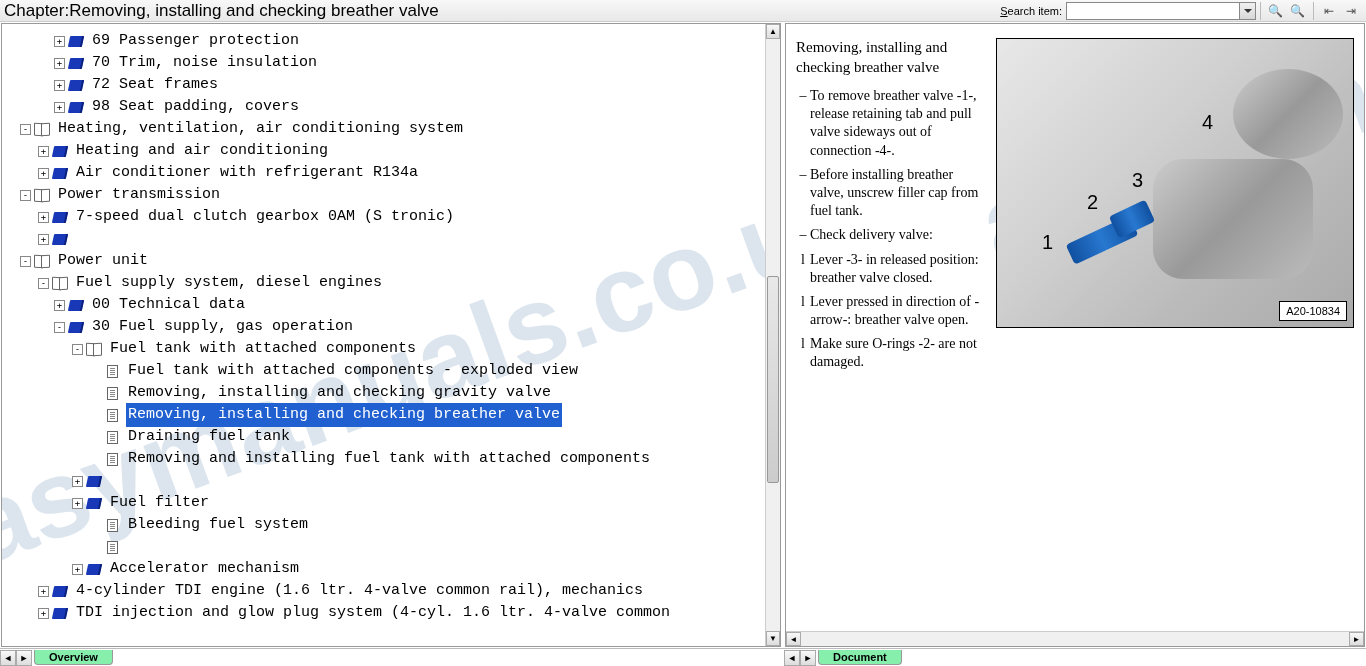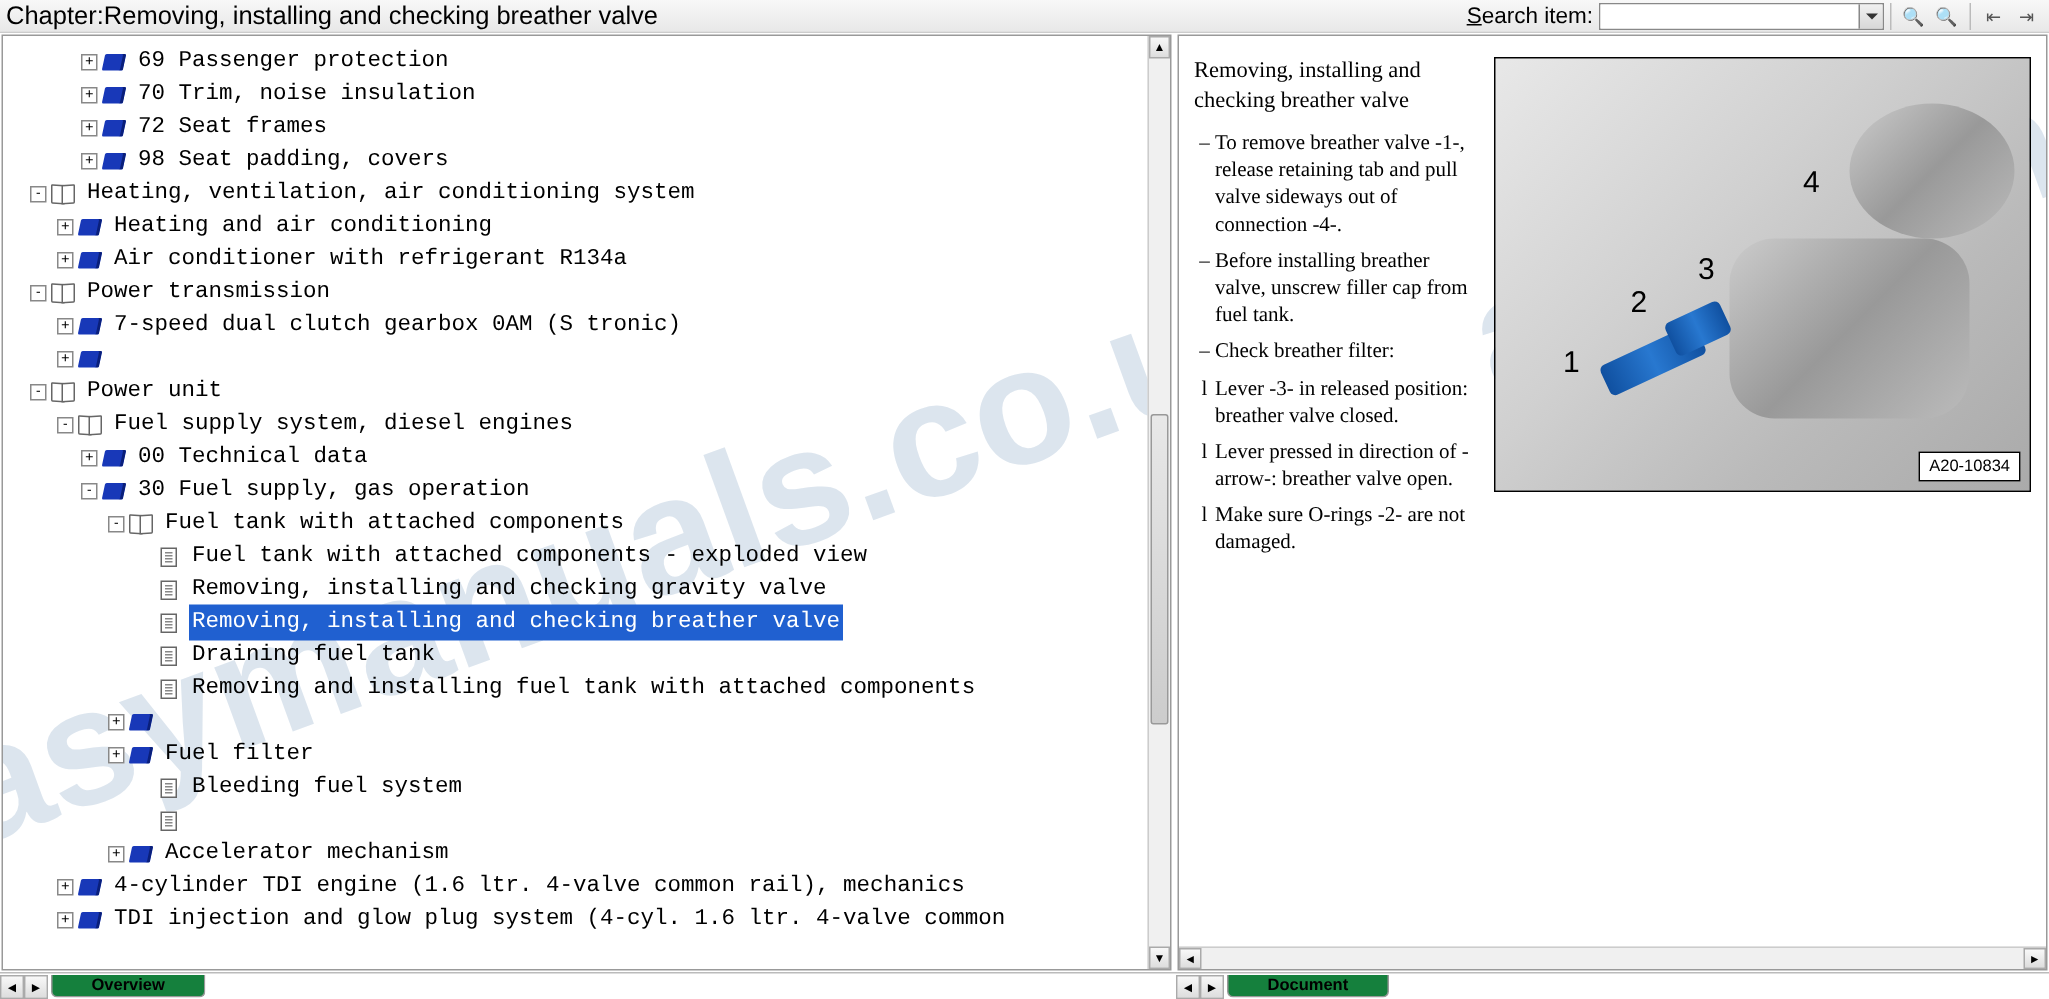"Search item:" .search-label { font-size: 15px -> 11px }
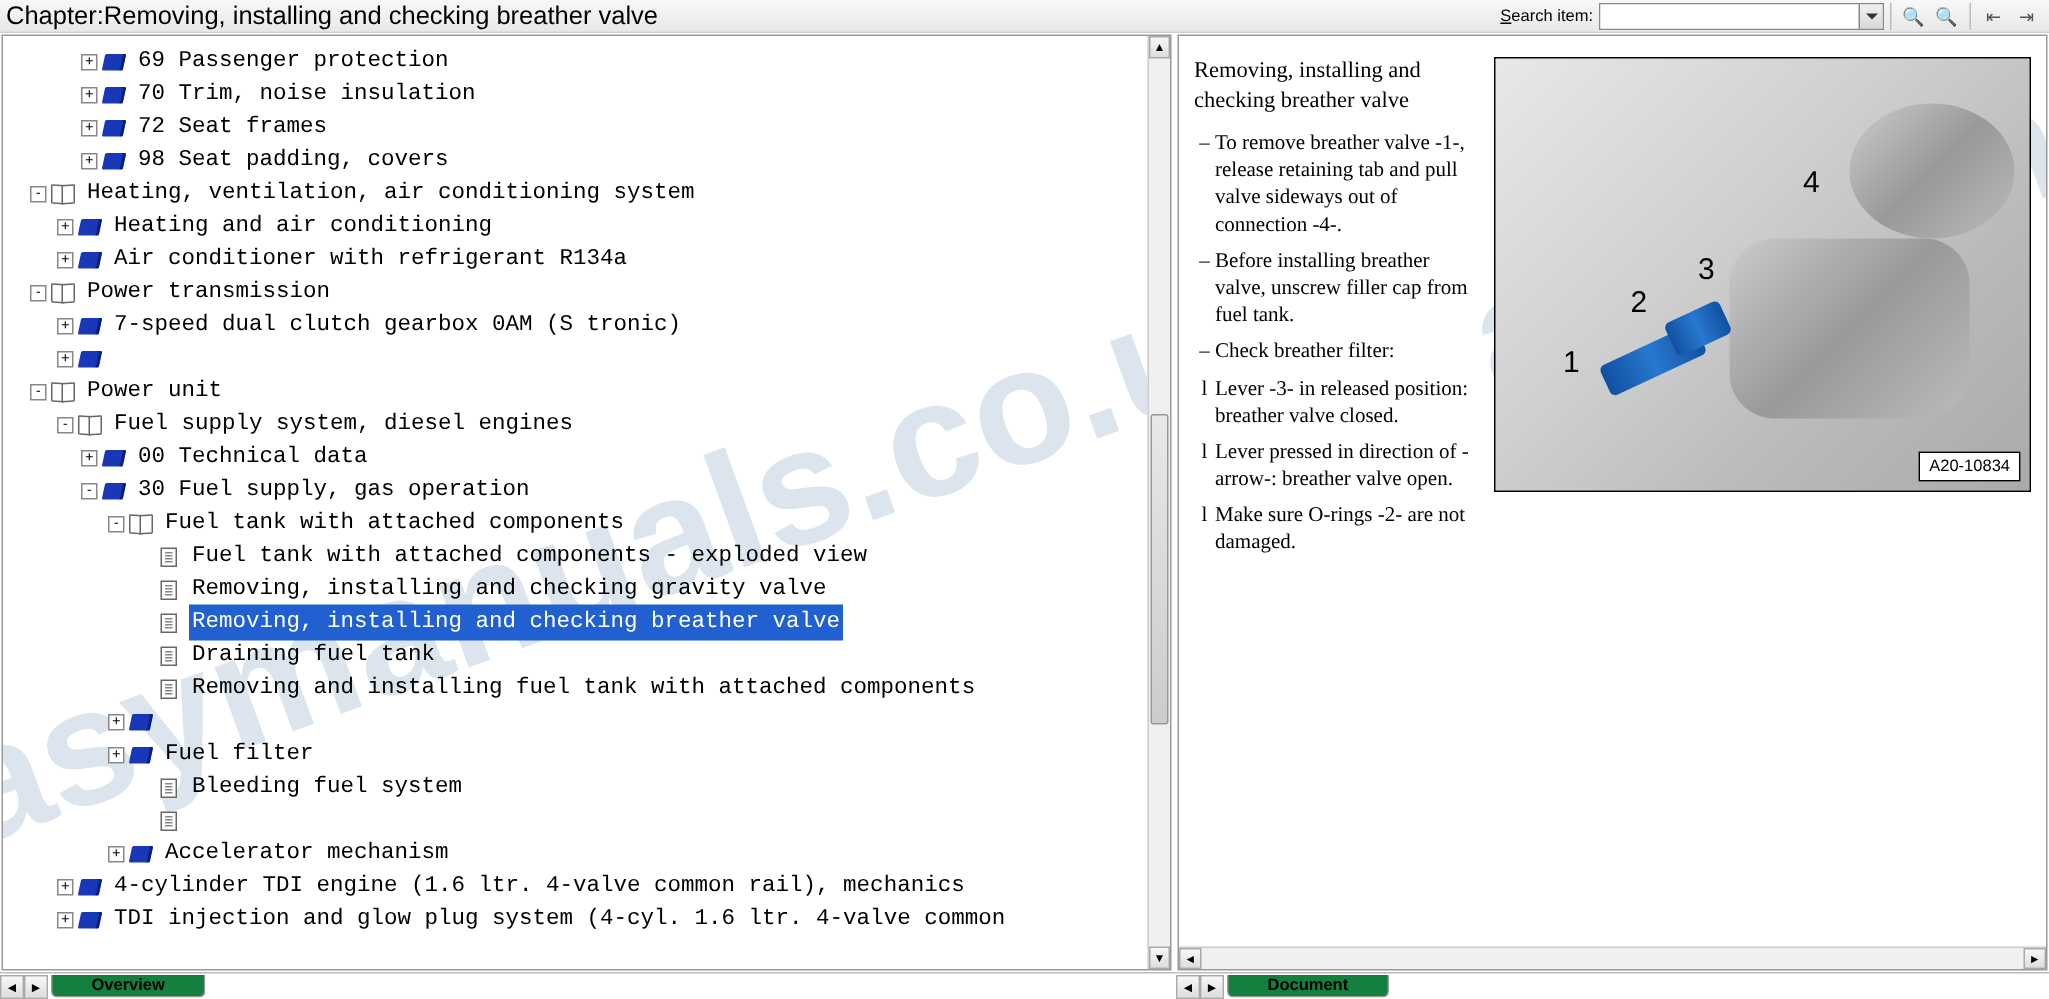"Check breather filter:" div.txt { text: breather filter -> delivery valve }
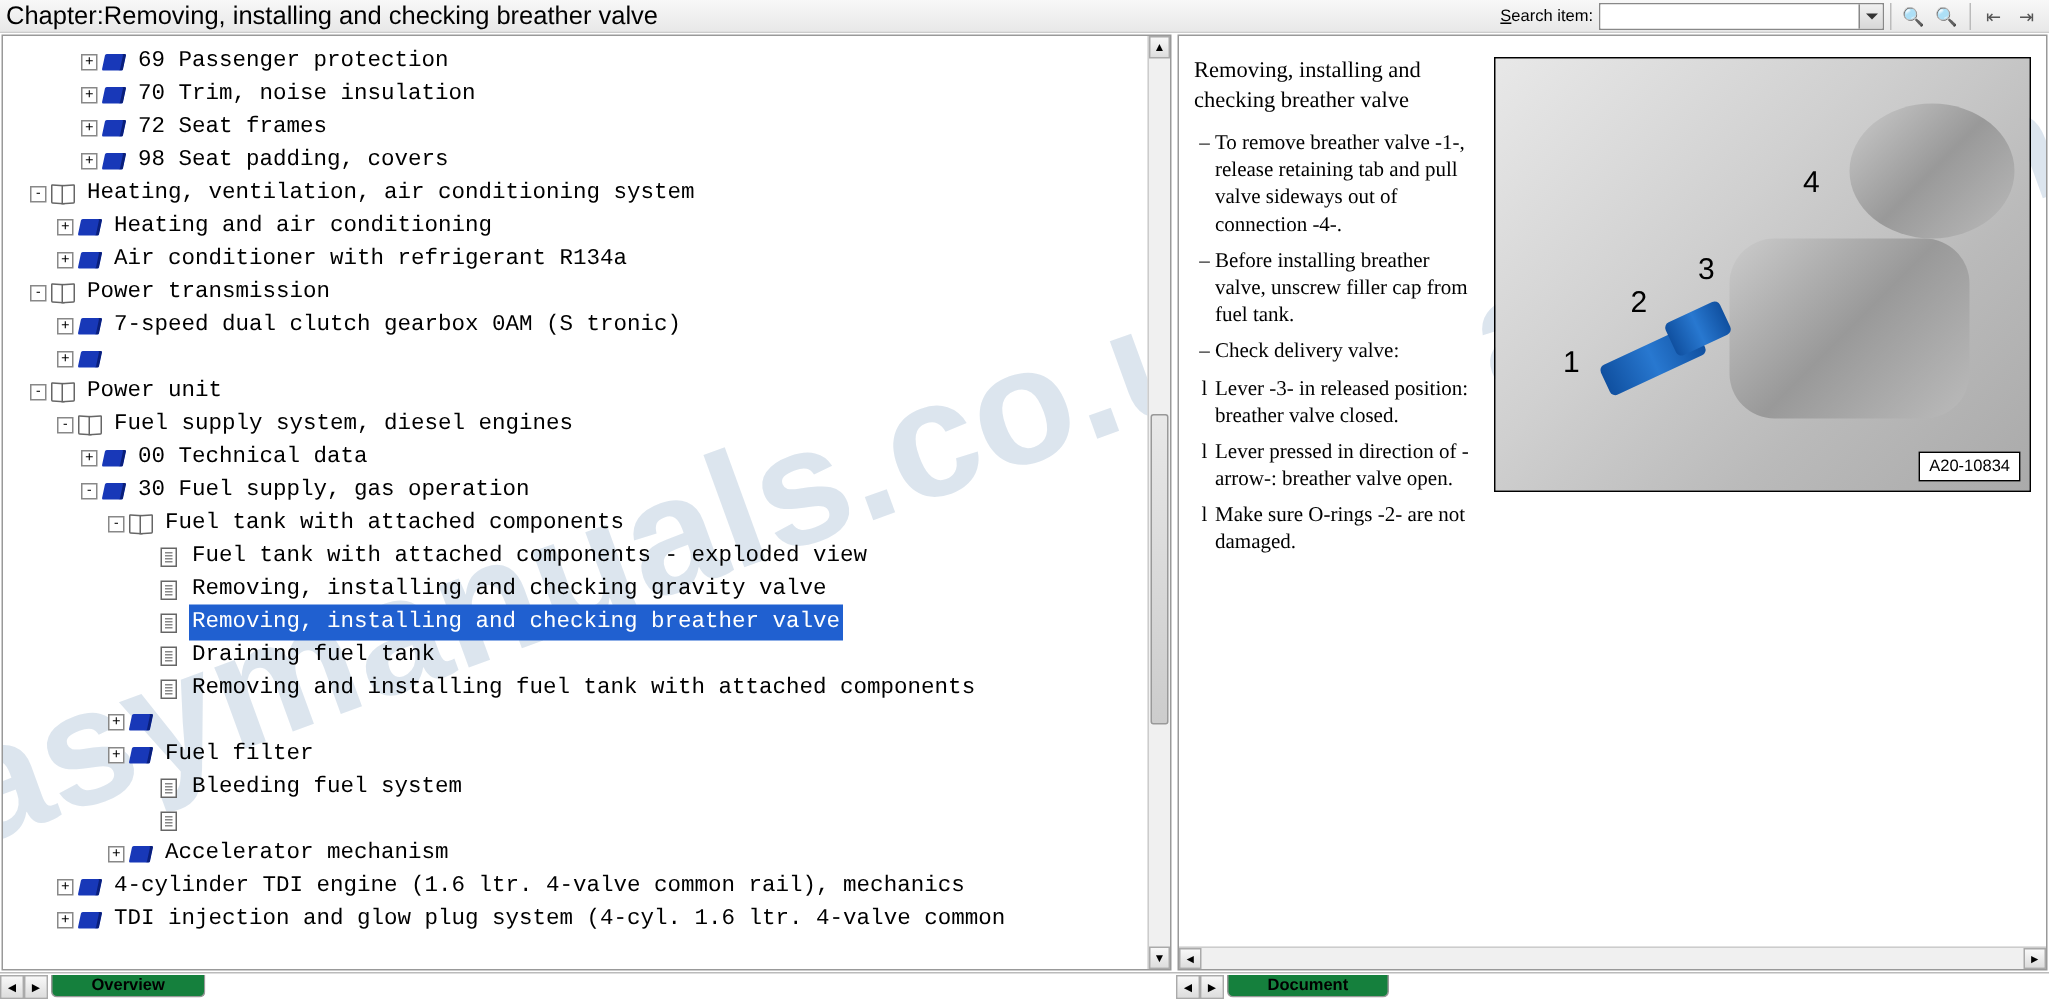"Overview" .tab { background: #15803d -> #86efac; padding: 1px 26px -> 1px 14px }
